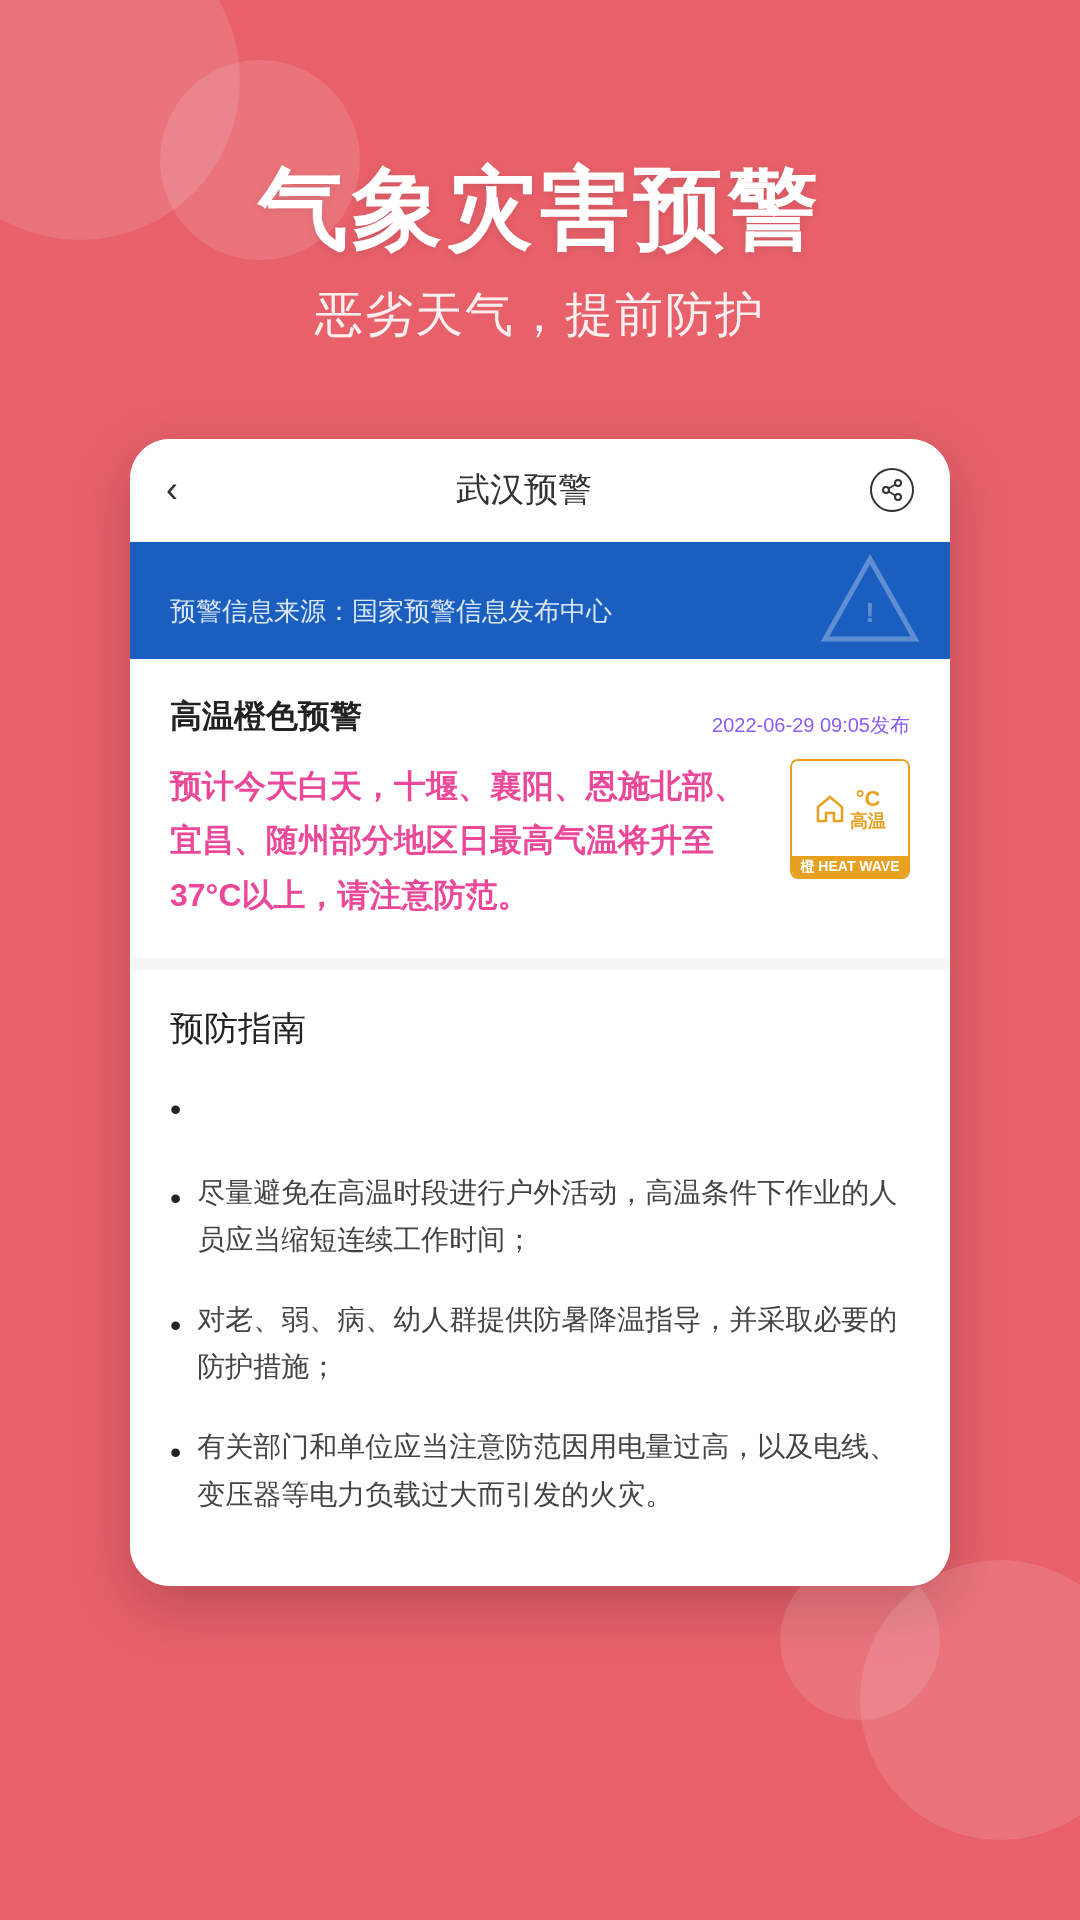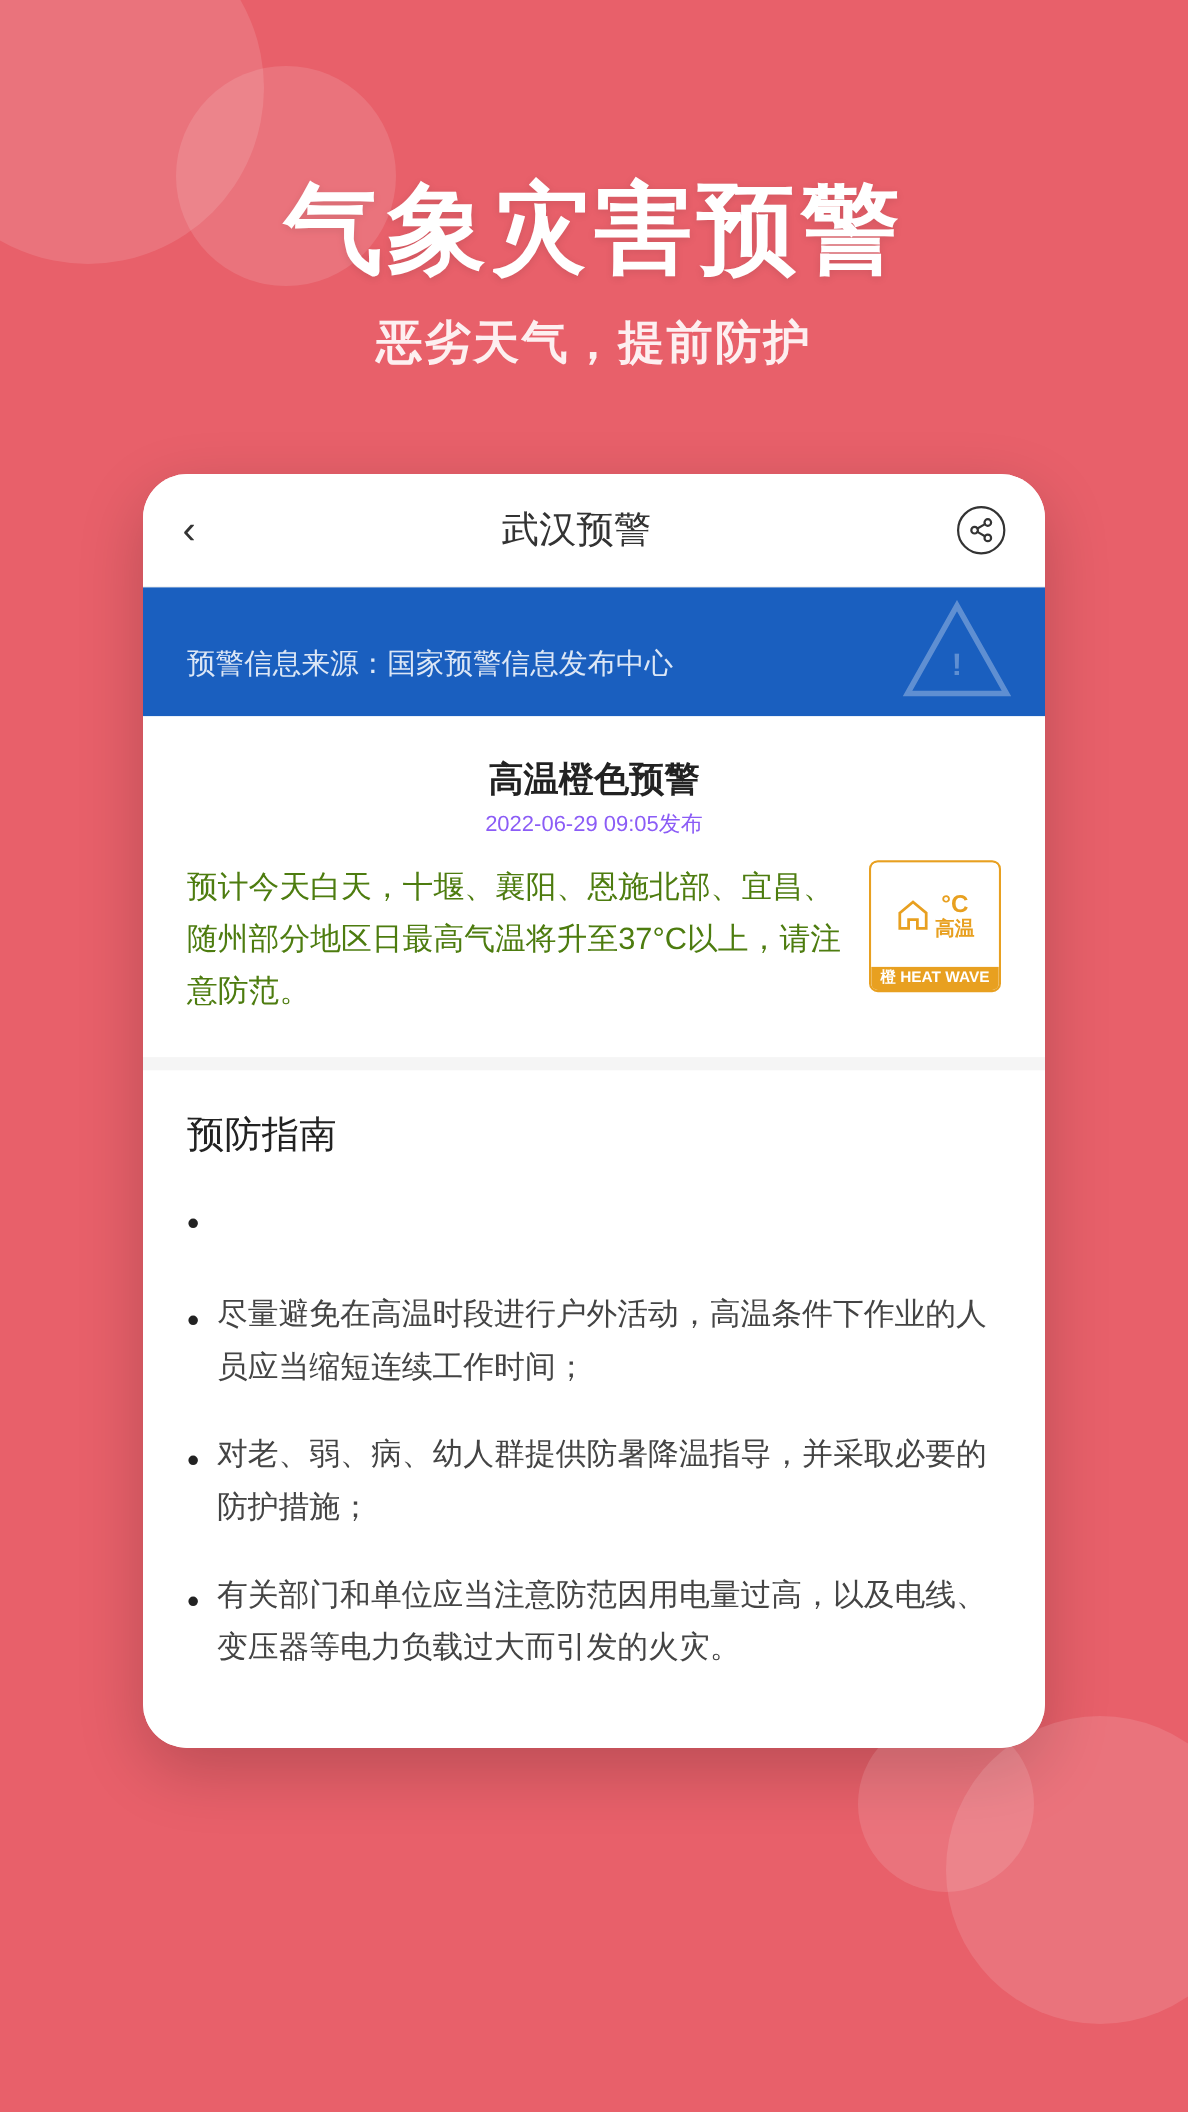"恶劣天气，提前防护" .sub-title { font-size: 42px -> 48px; font-weight: 700 -> 400 }
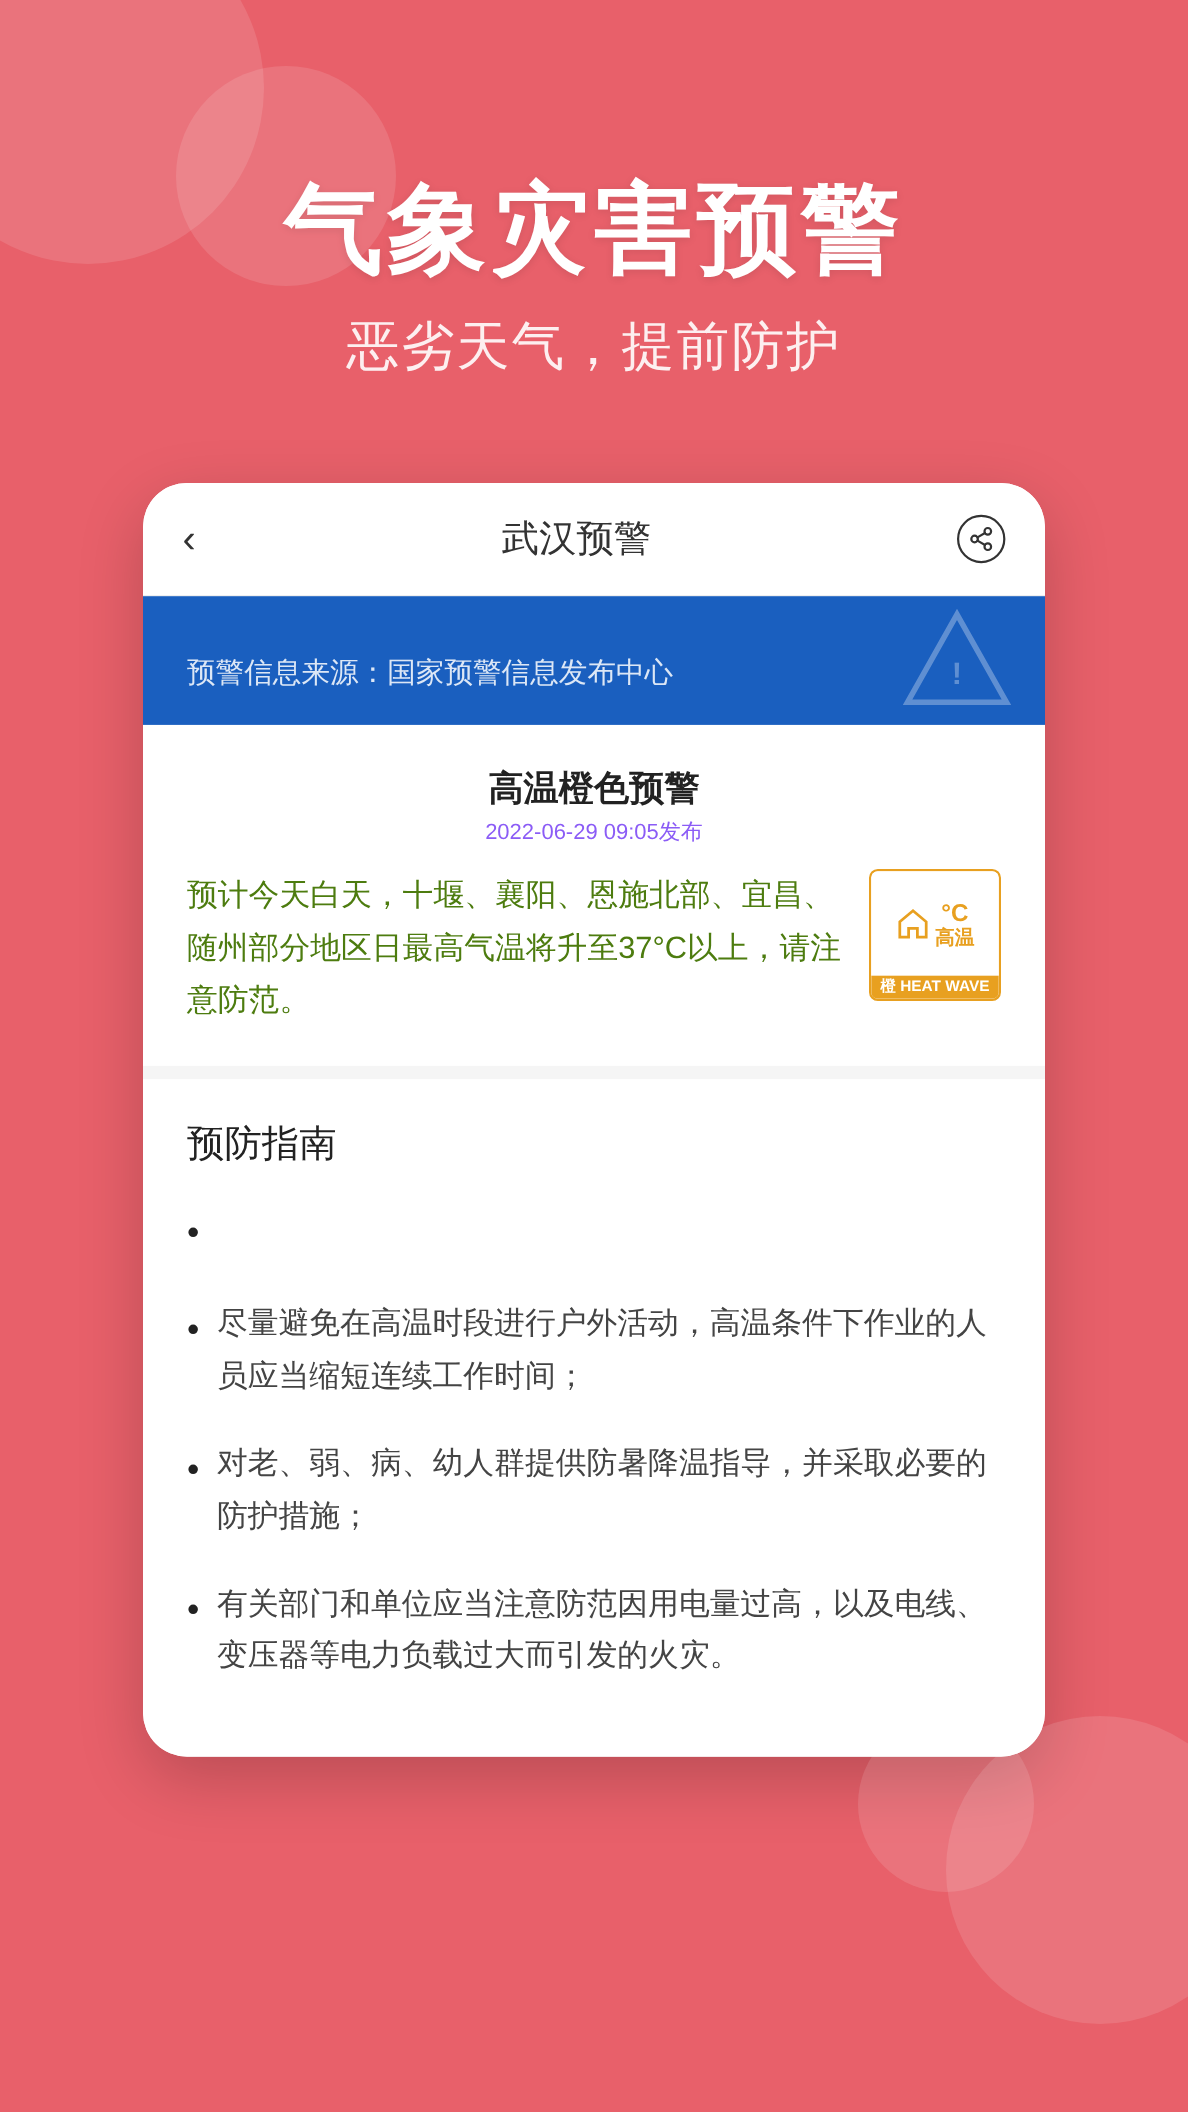"高温橙色预警" .warning-header { align-items: center -> flex-end; flex-direction: column -> none }
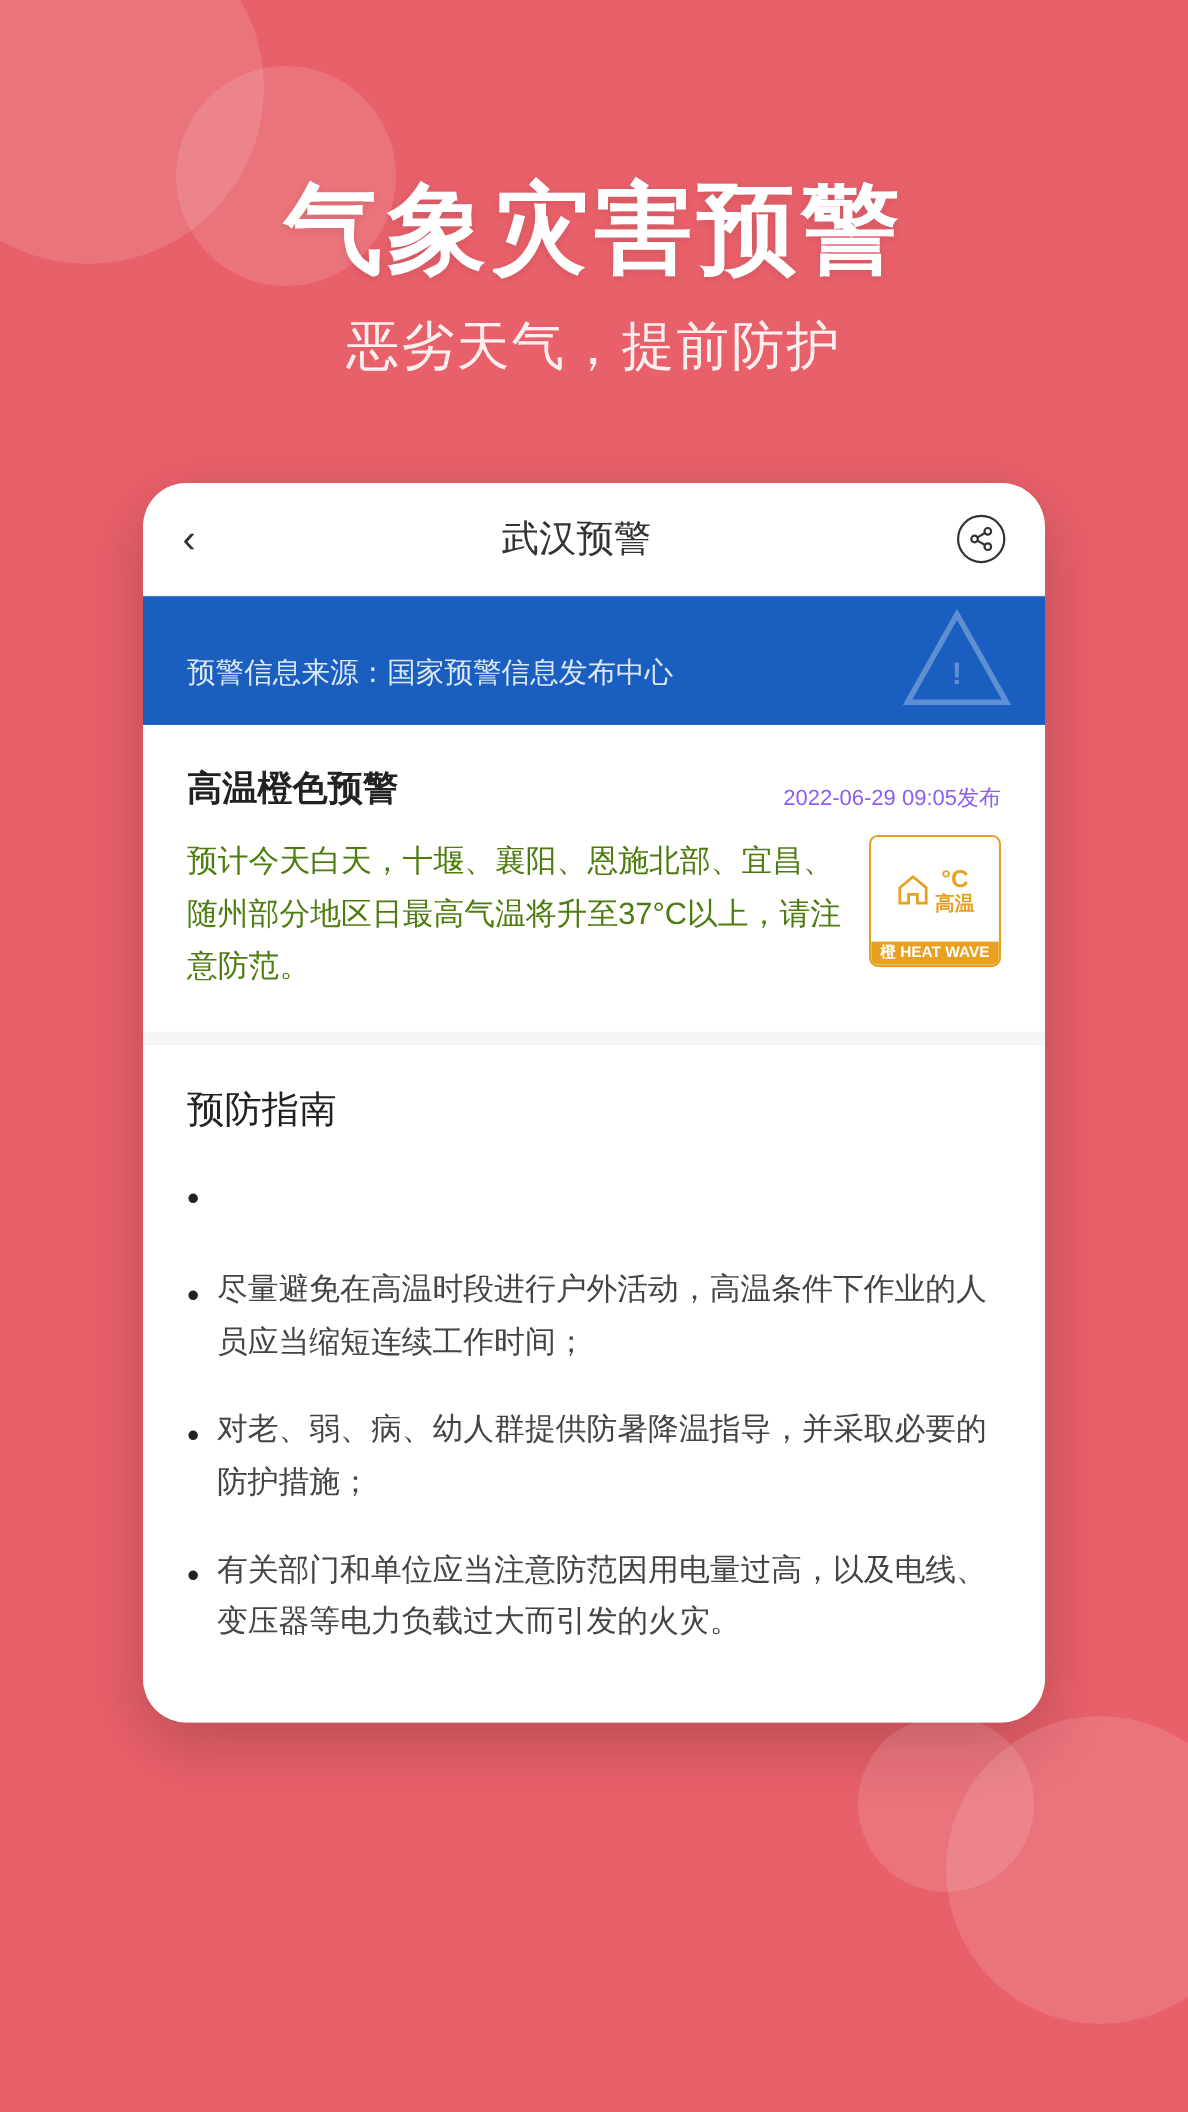"预计今天白天，十堰、襄阳、恩施北部、宜昌、随州部分地区日最高气温将升至37°C以" .warning-text { color: #4d7c0f -> #ec4899; font-size: 28px -> 32px; font-weight: none -> bold }
